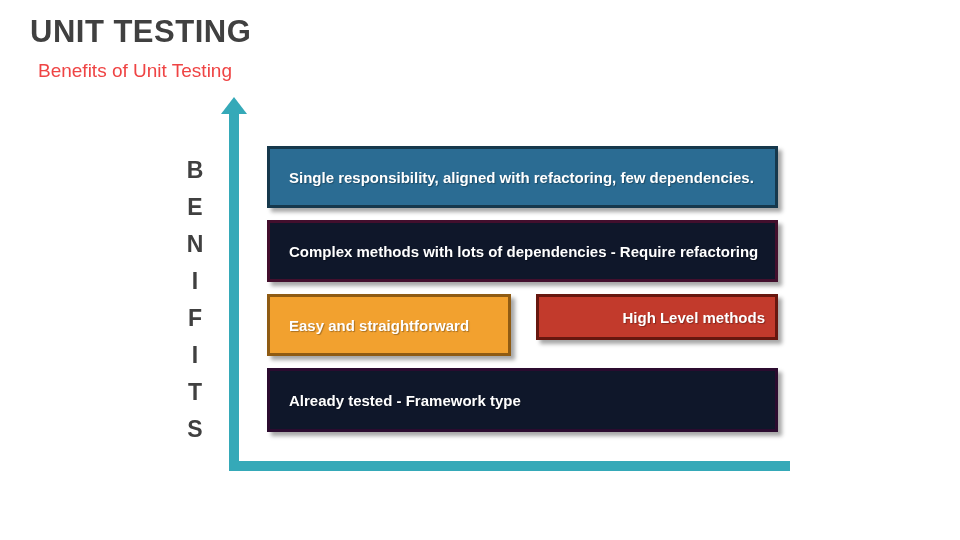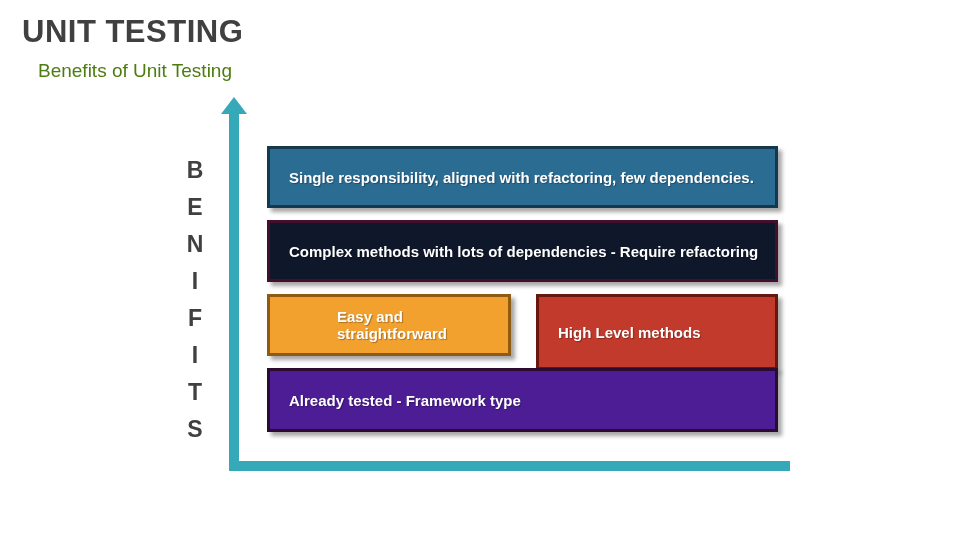"UNIT TESTING" .title { left: 22px -> 30px }
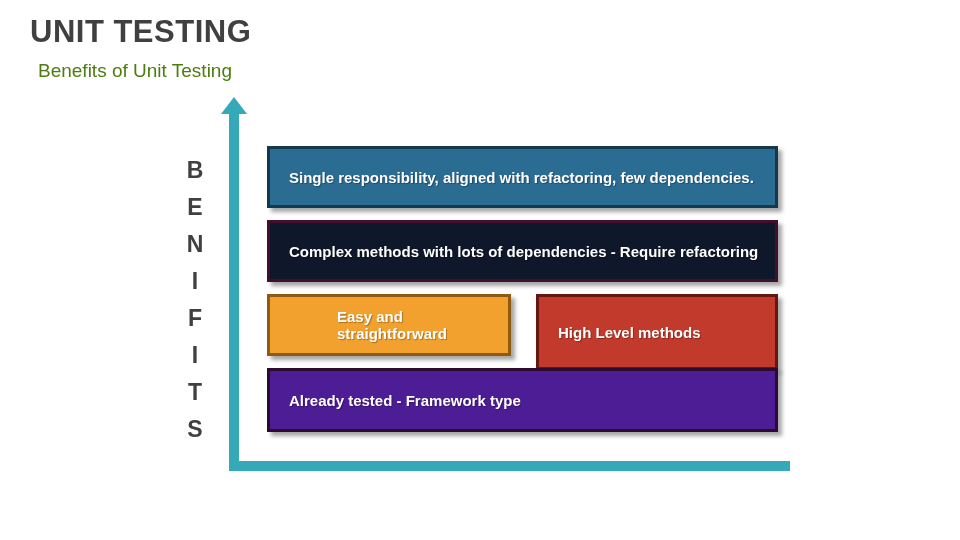"Benefits of Unit Testing" h2.subtitle { color: #4d7c0f -> #ef4444 }
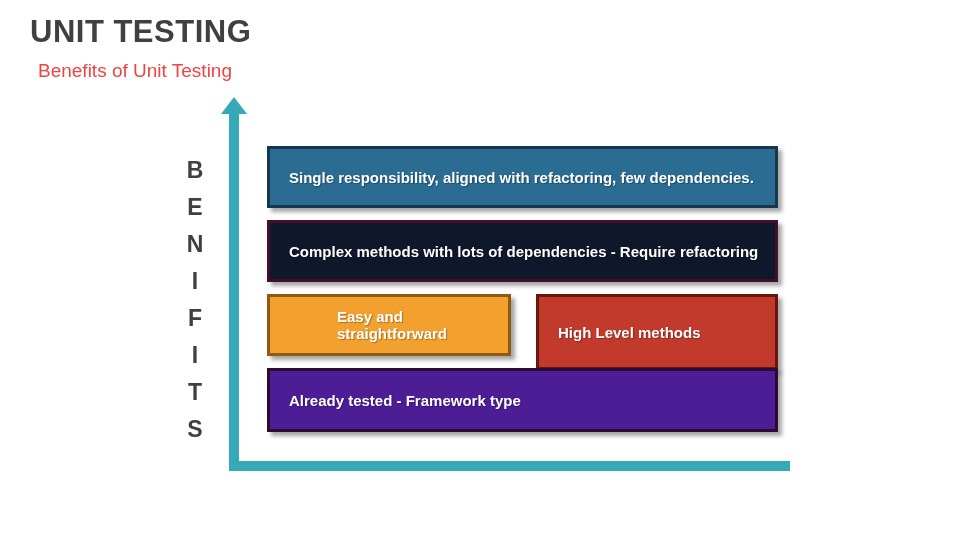"Easy and straightforward" div.bar { padding-left: 48px -> none }
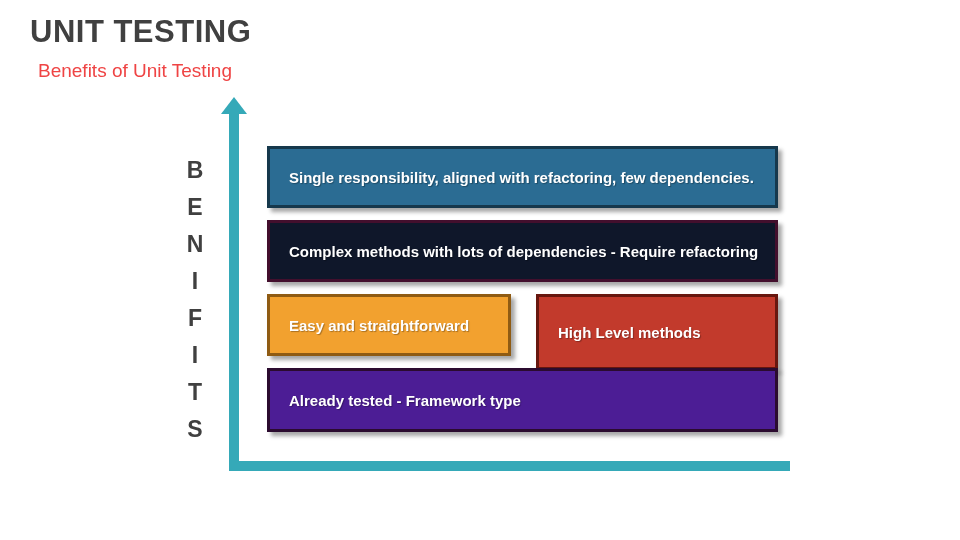"High Level methods" div.bar { height: 76px -> 46px; justify-content: none -> flex-end }
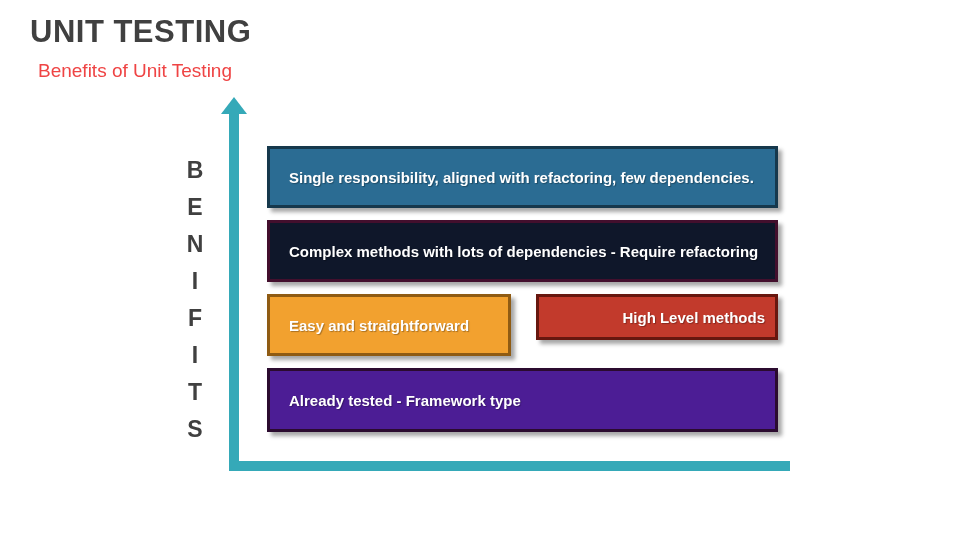"Already tested - Framework type" div.bar { background-color: #4c1d95 -> #0f172a }
